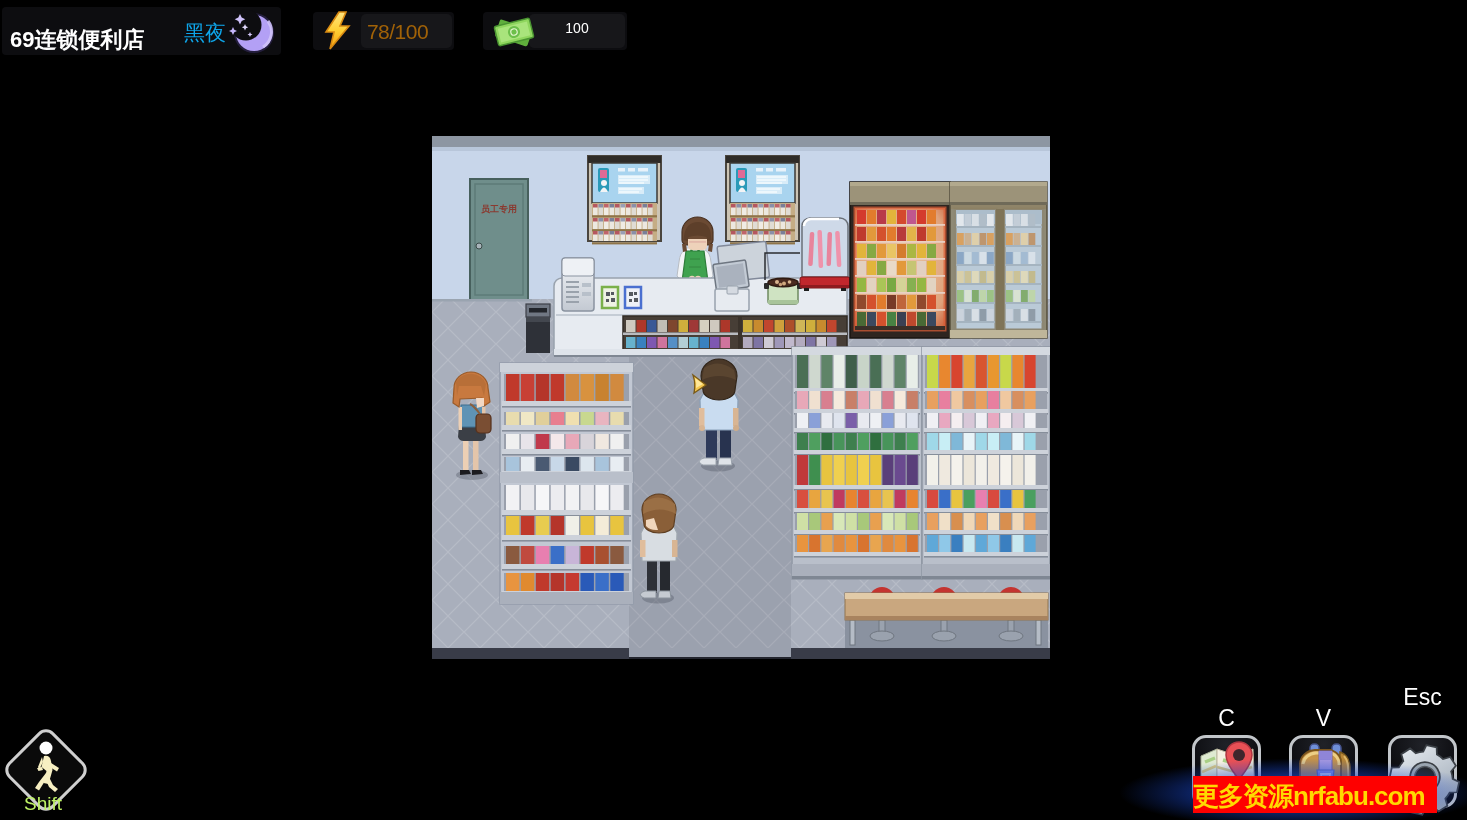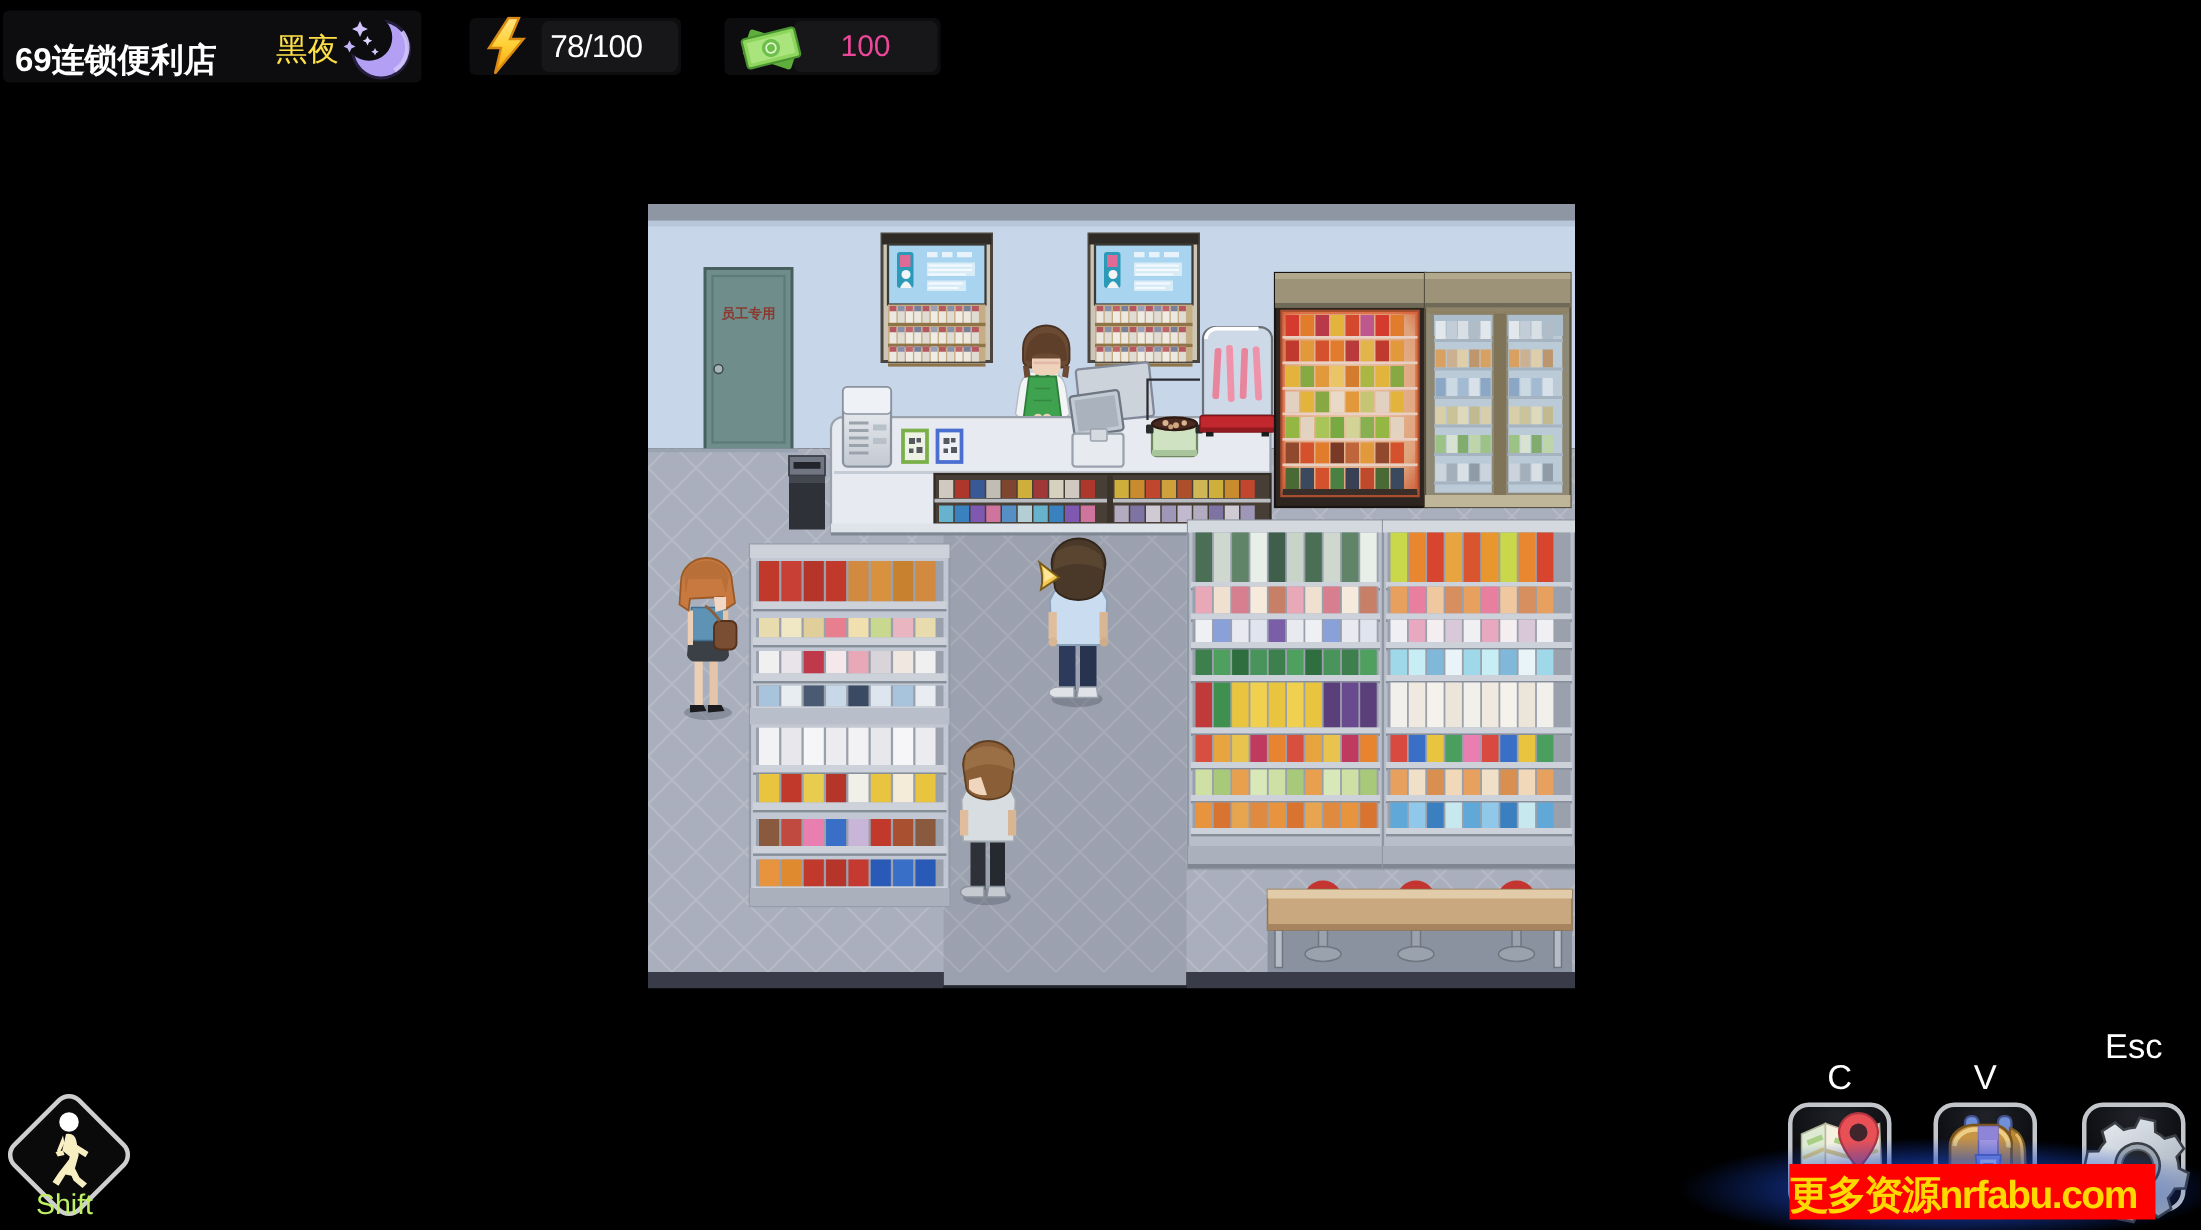"黑夜" div.abs { color: #fde047 -> #0ea5e9 }
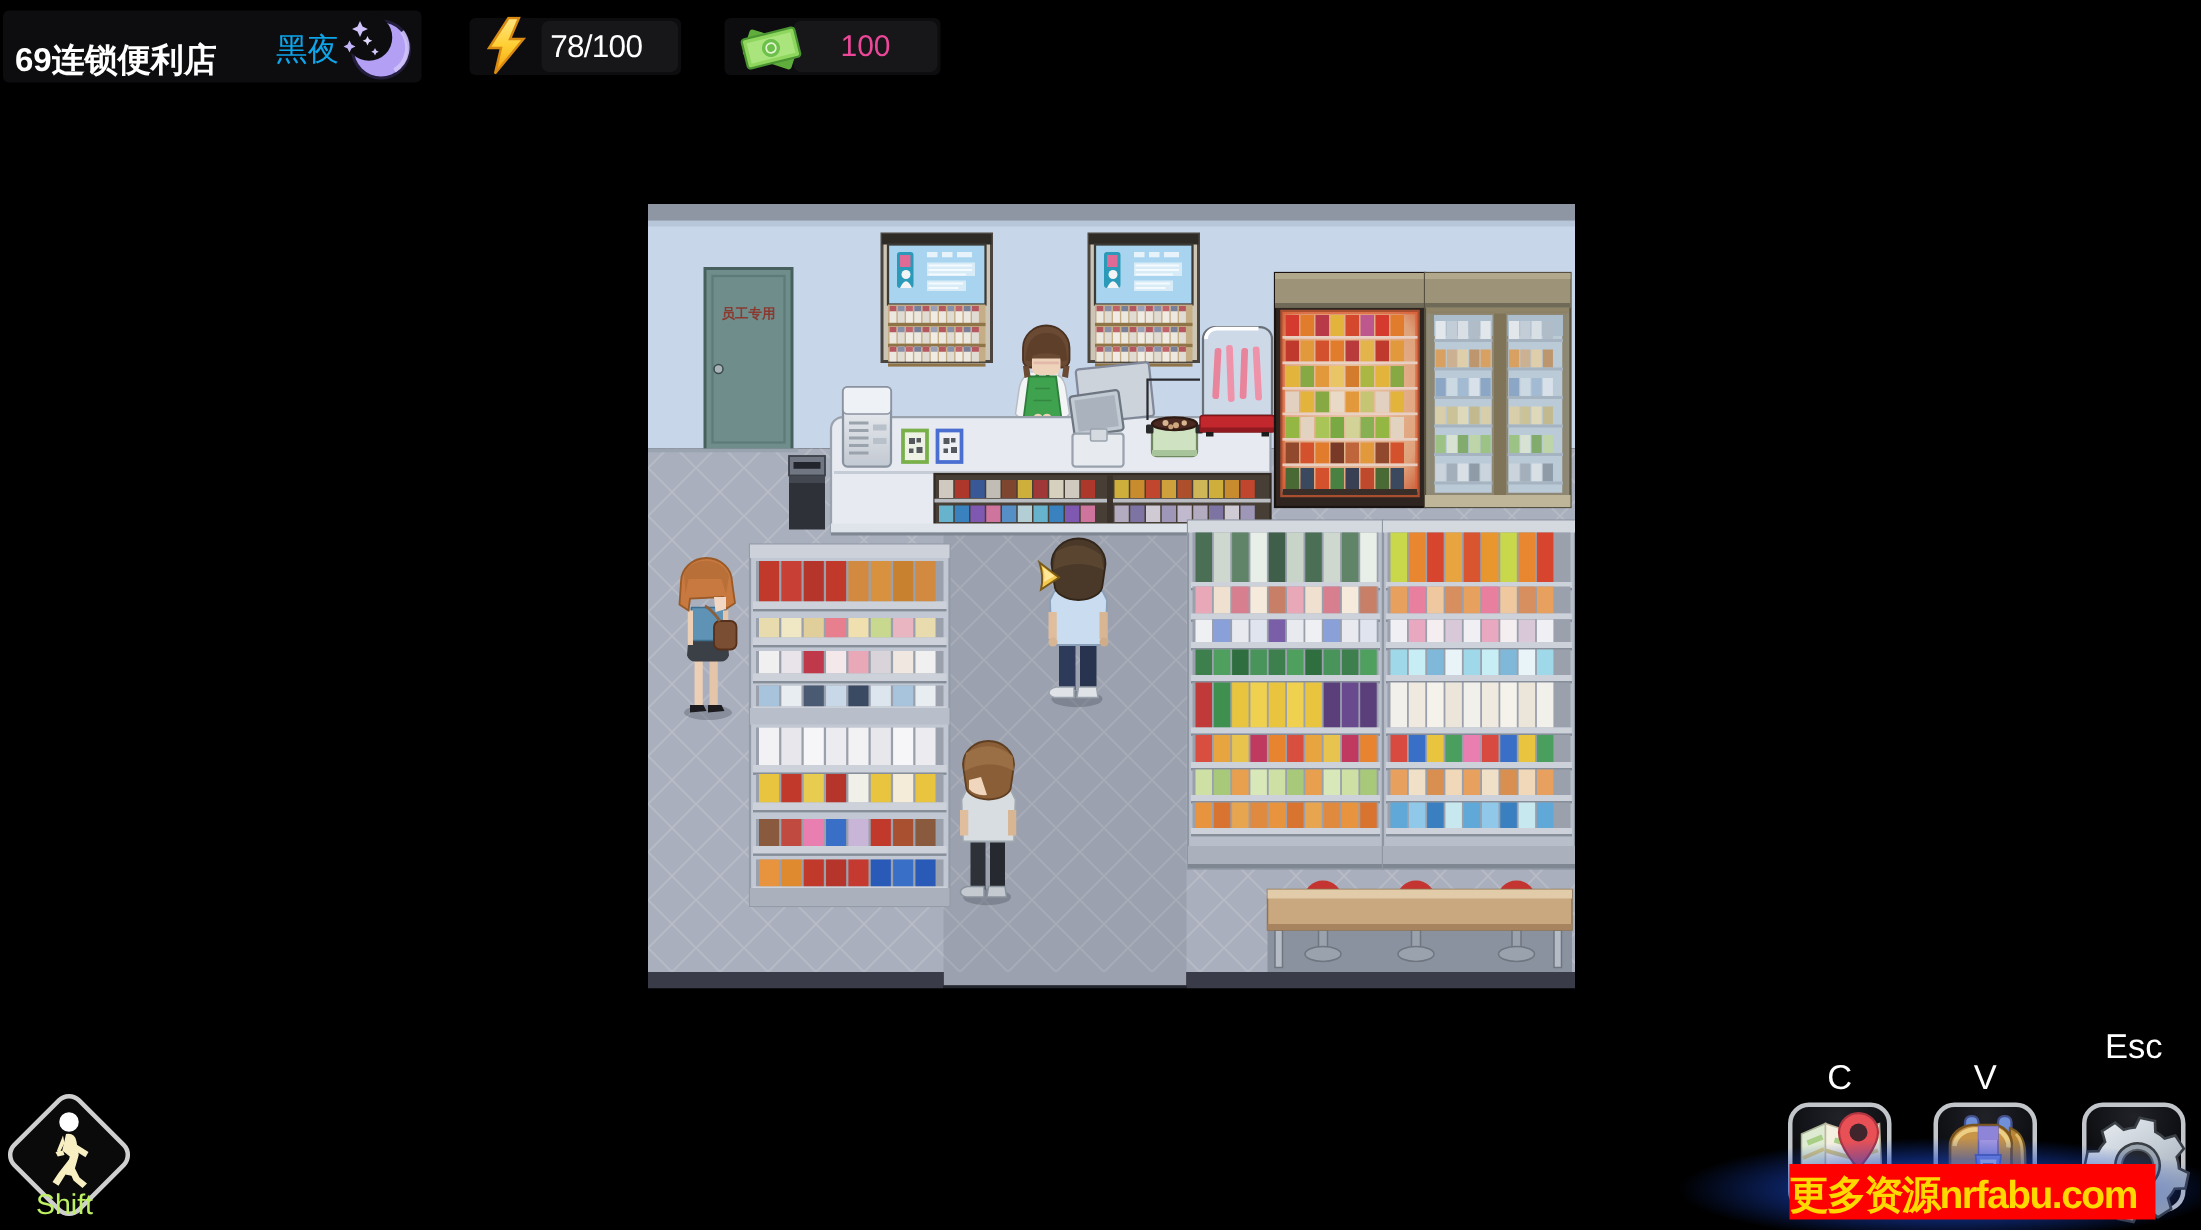"78/100" div.abs { color: #ffffff -> #a16207 }
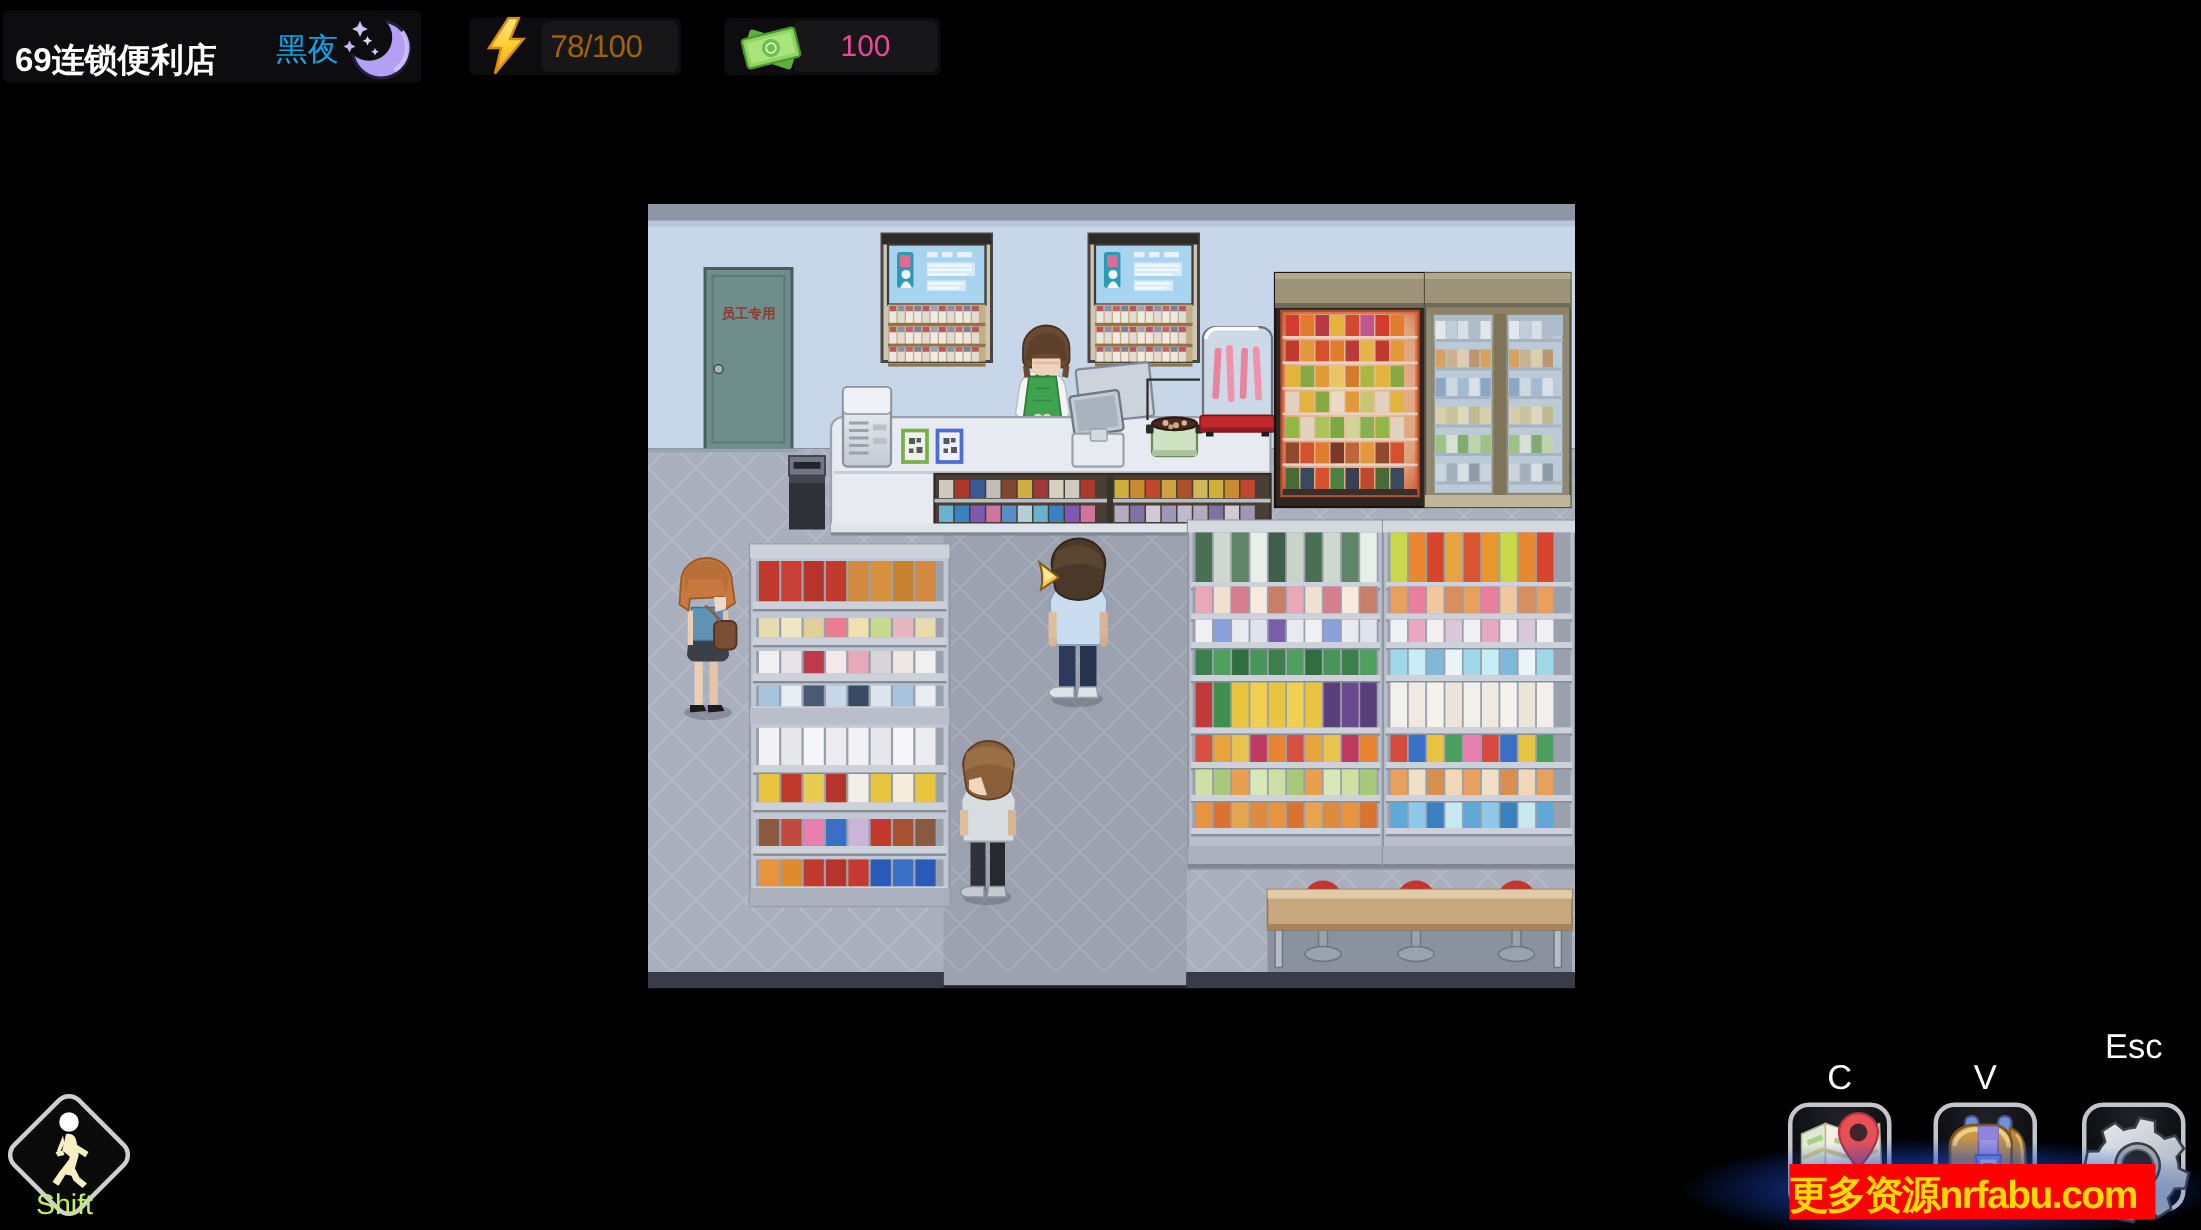"100" div.abs { color: #ec4899 -> #ffffff; font-size: 20px -> 14px }
